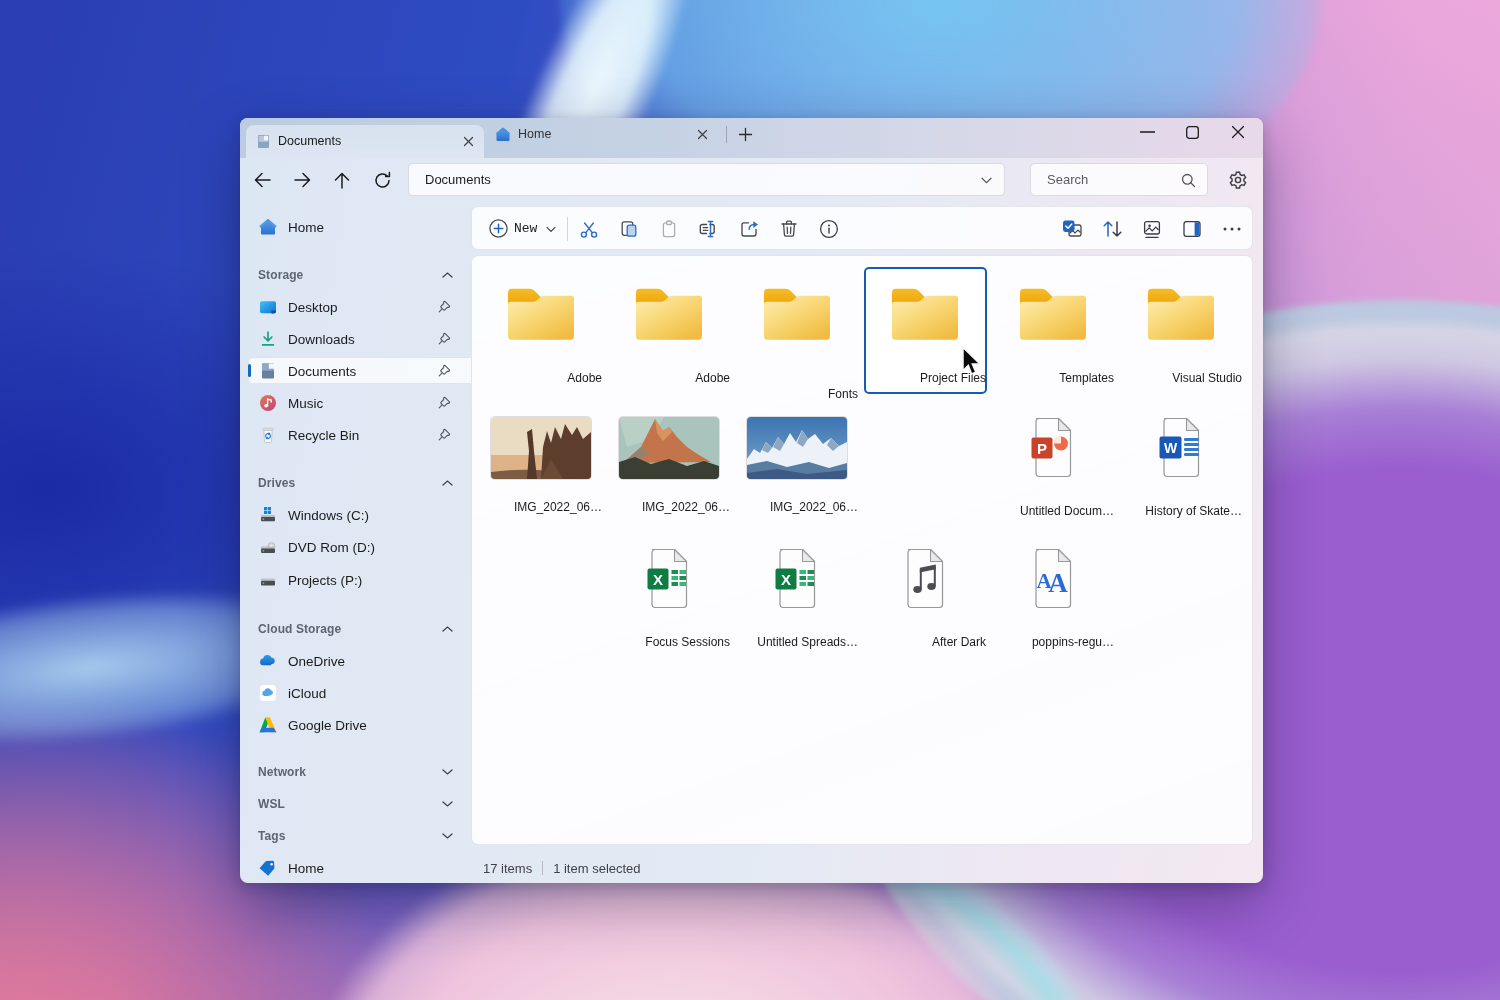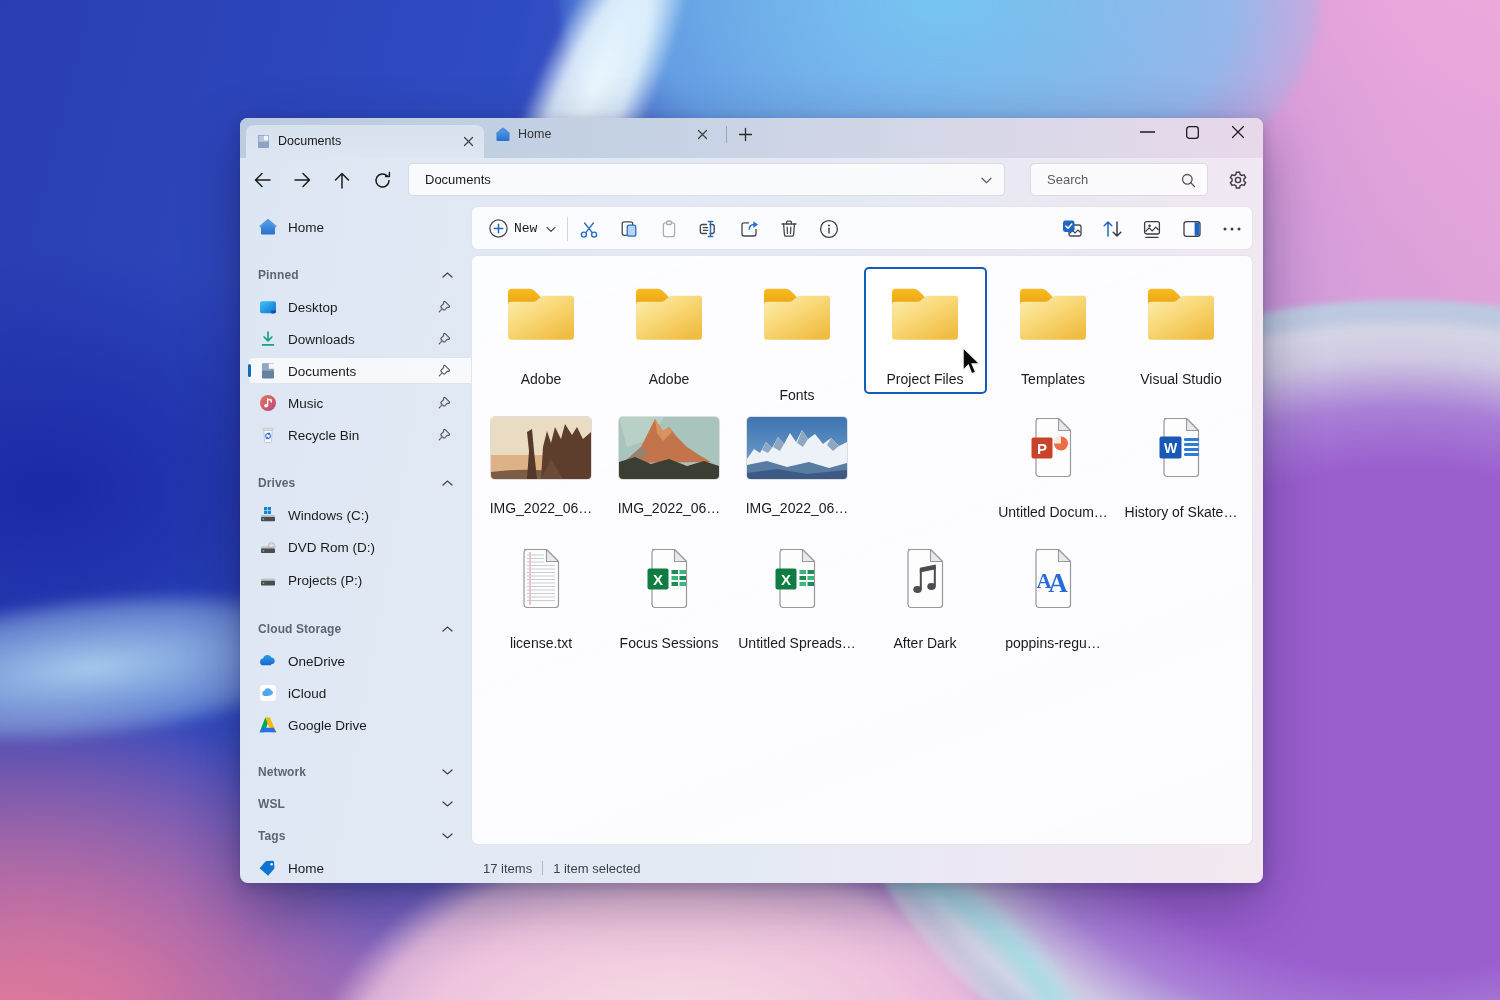"Pinned" div.shdr { text: Pinned -> Storage }
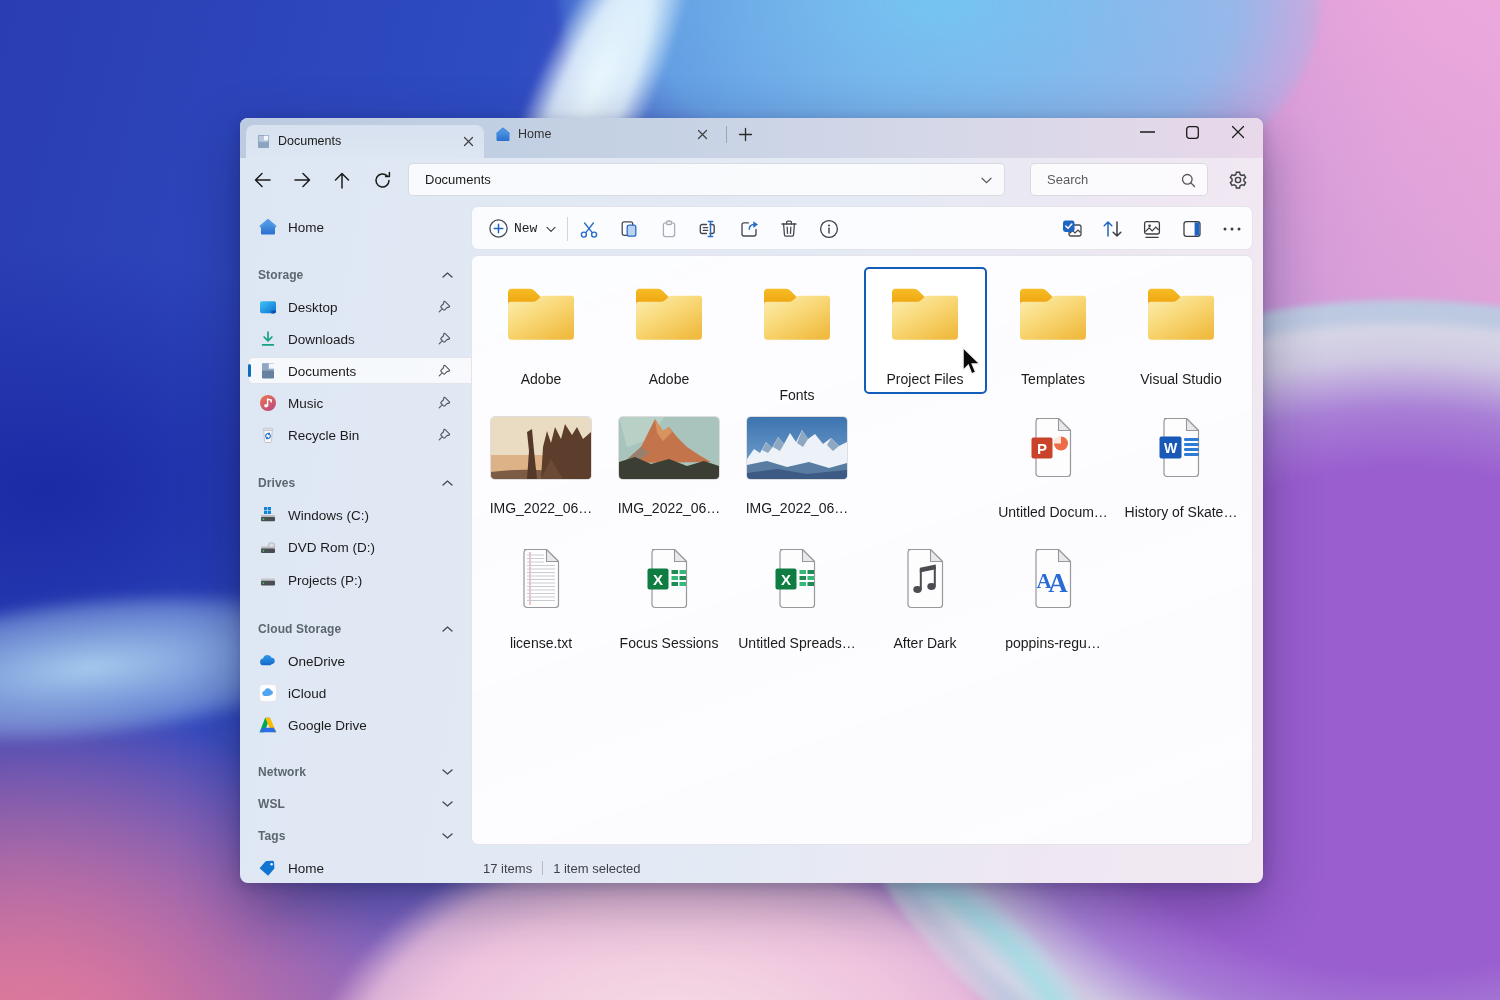"Adobe" .tlbl { font-size: 14px -> 12px; text-align: none -> right }
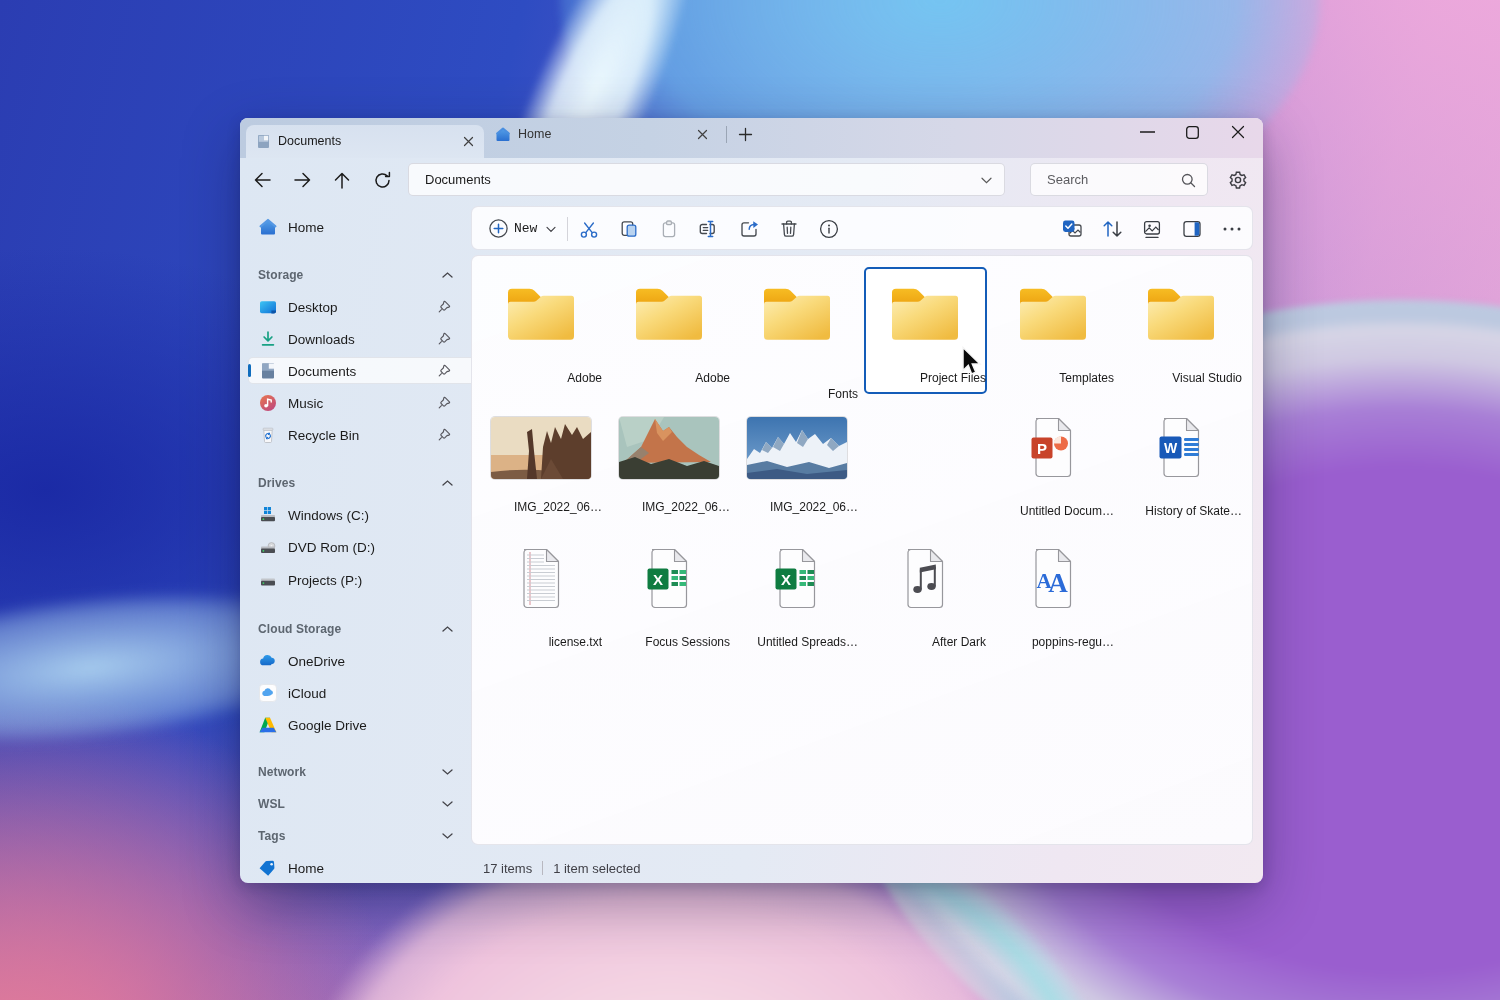"license.txt" div.tile { html: <div> <svg> <path></path> <path></path> <path></path> <g> <path></path> </g> </svg> <div>license.txt</div> </div> -> none }
